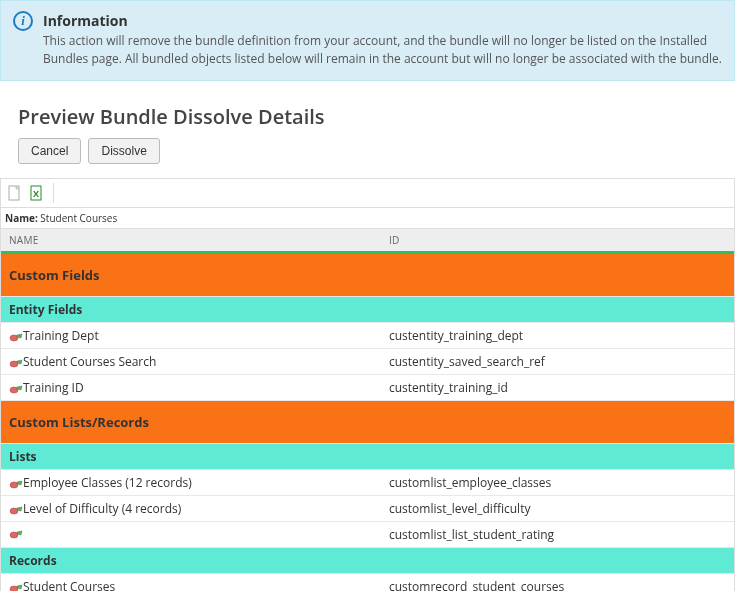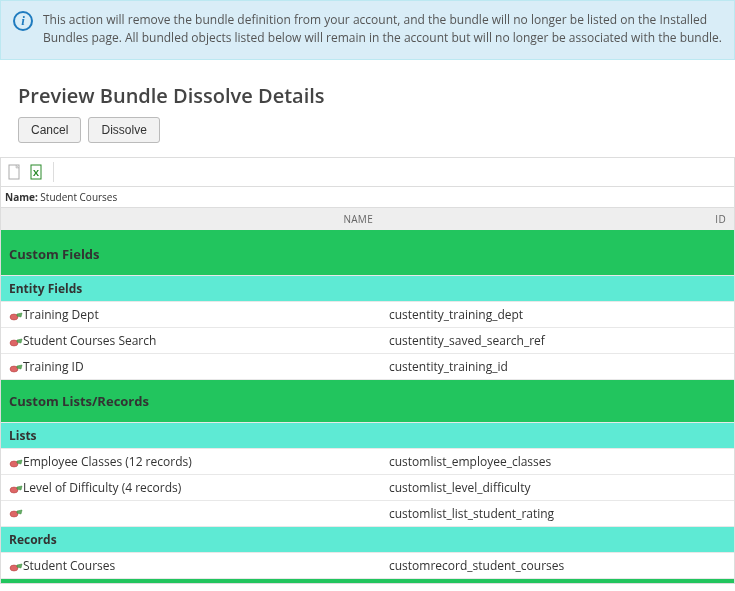"Information" div.info-title { html: none -> <div>Information</div> }
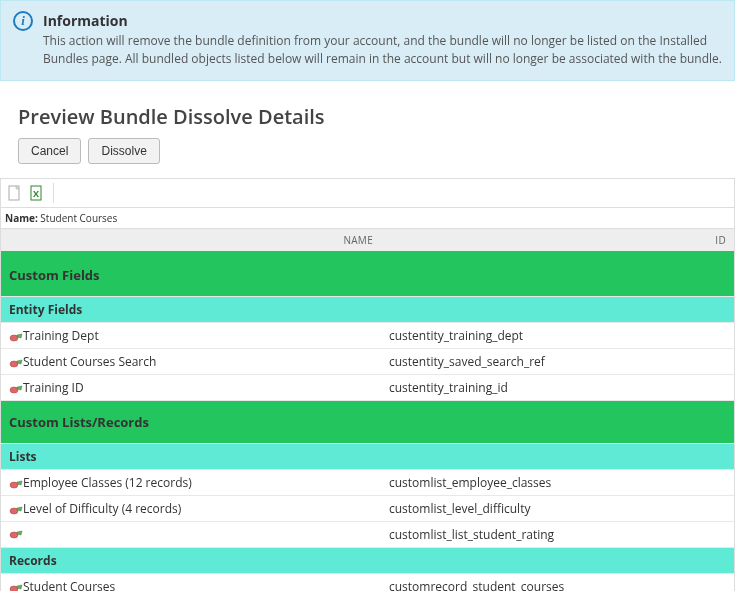"NAME" .thead { text-align: right -> none }
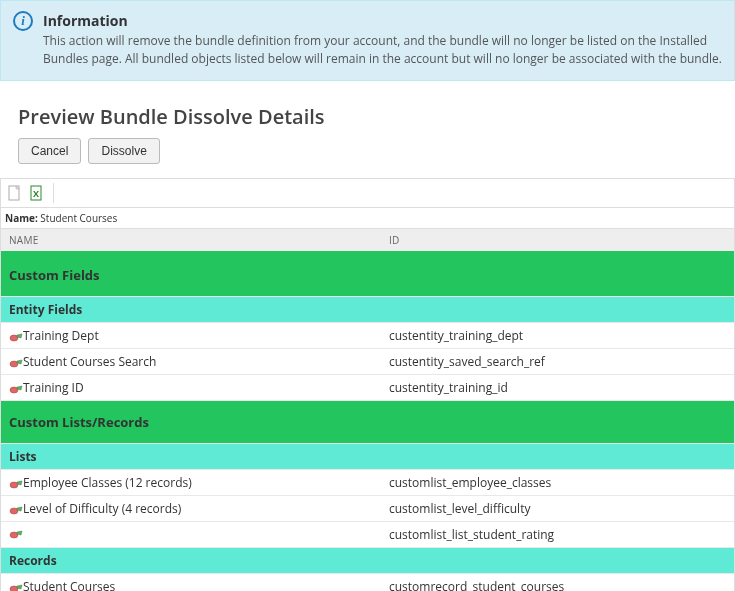"Custom Fields" .section-head { background: #22c55e -> #f97316 }
